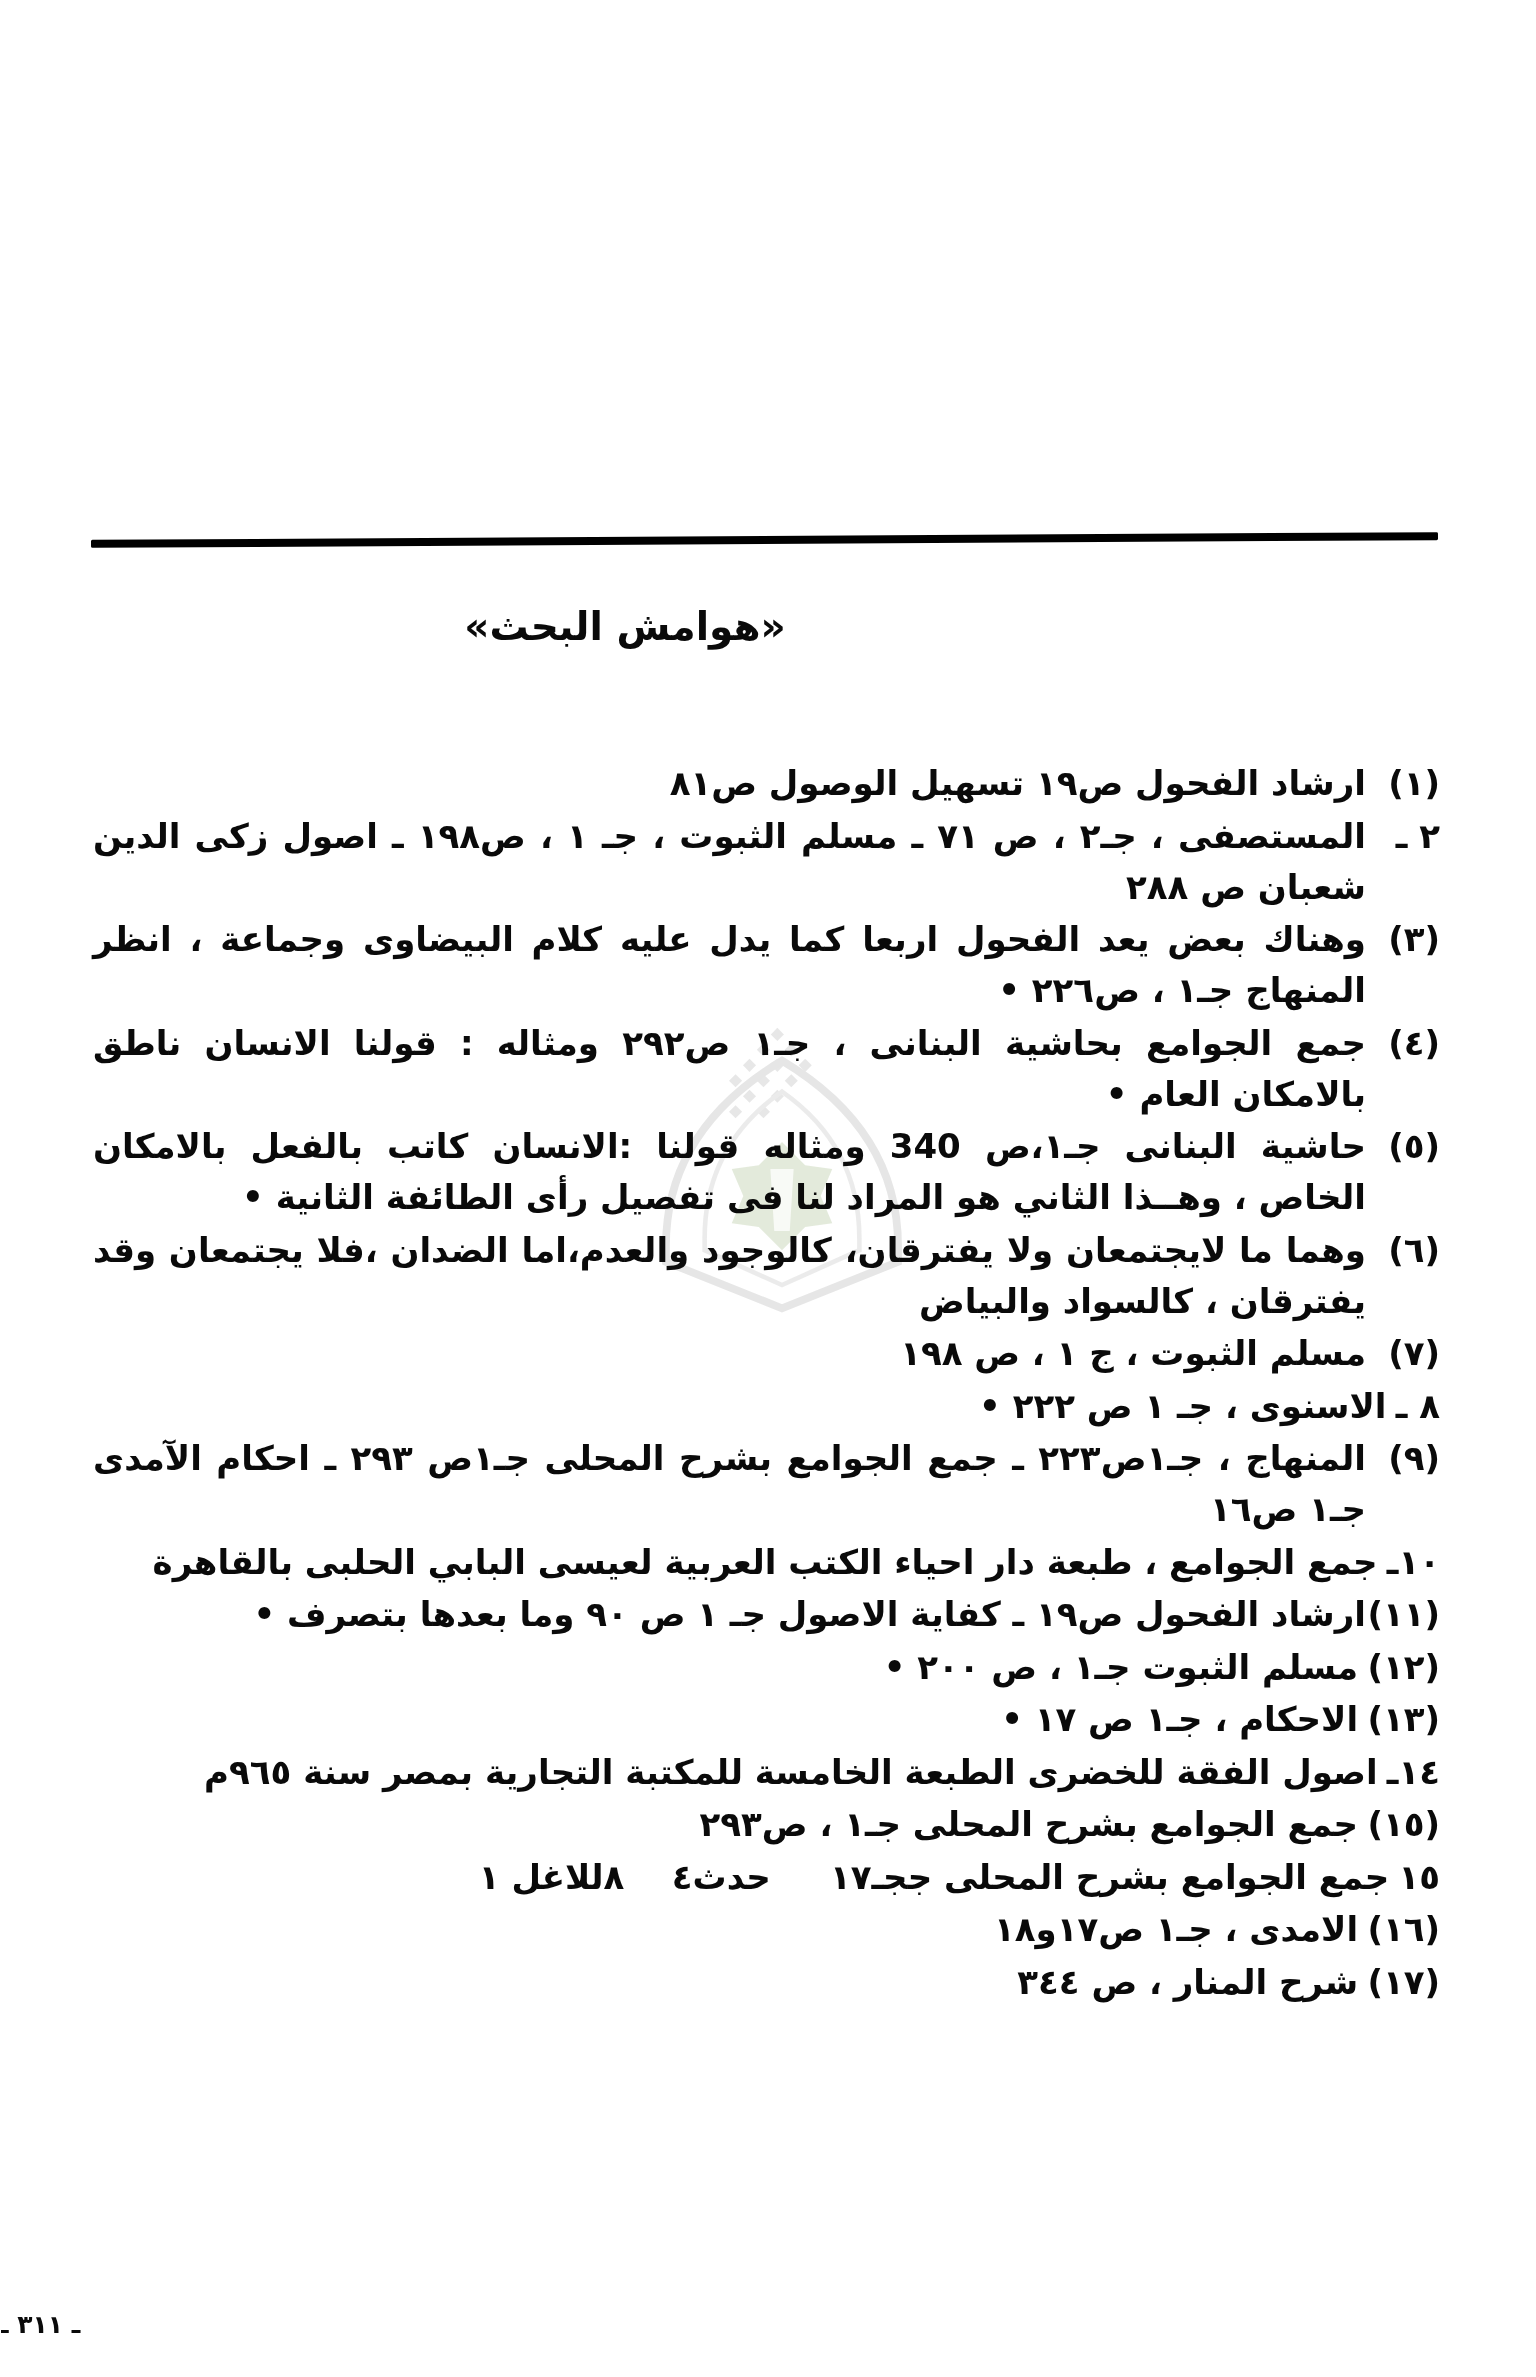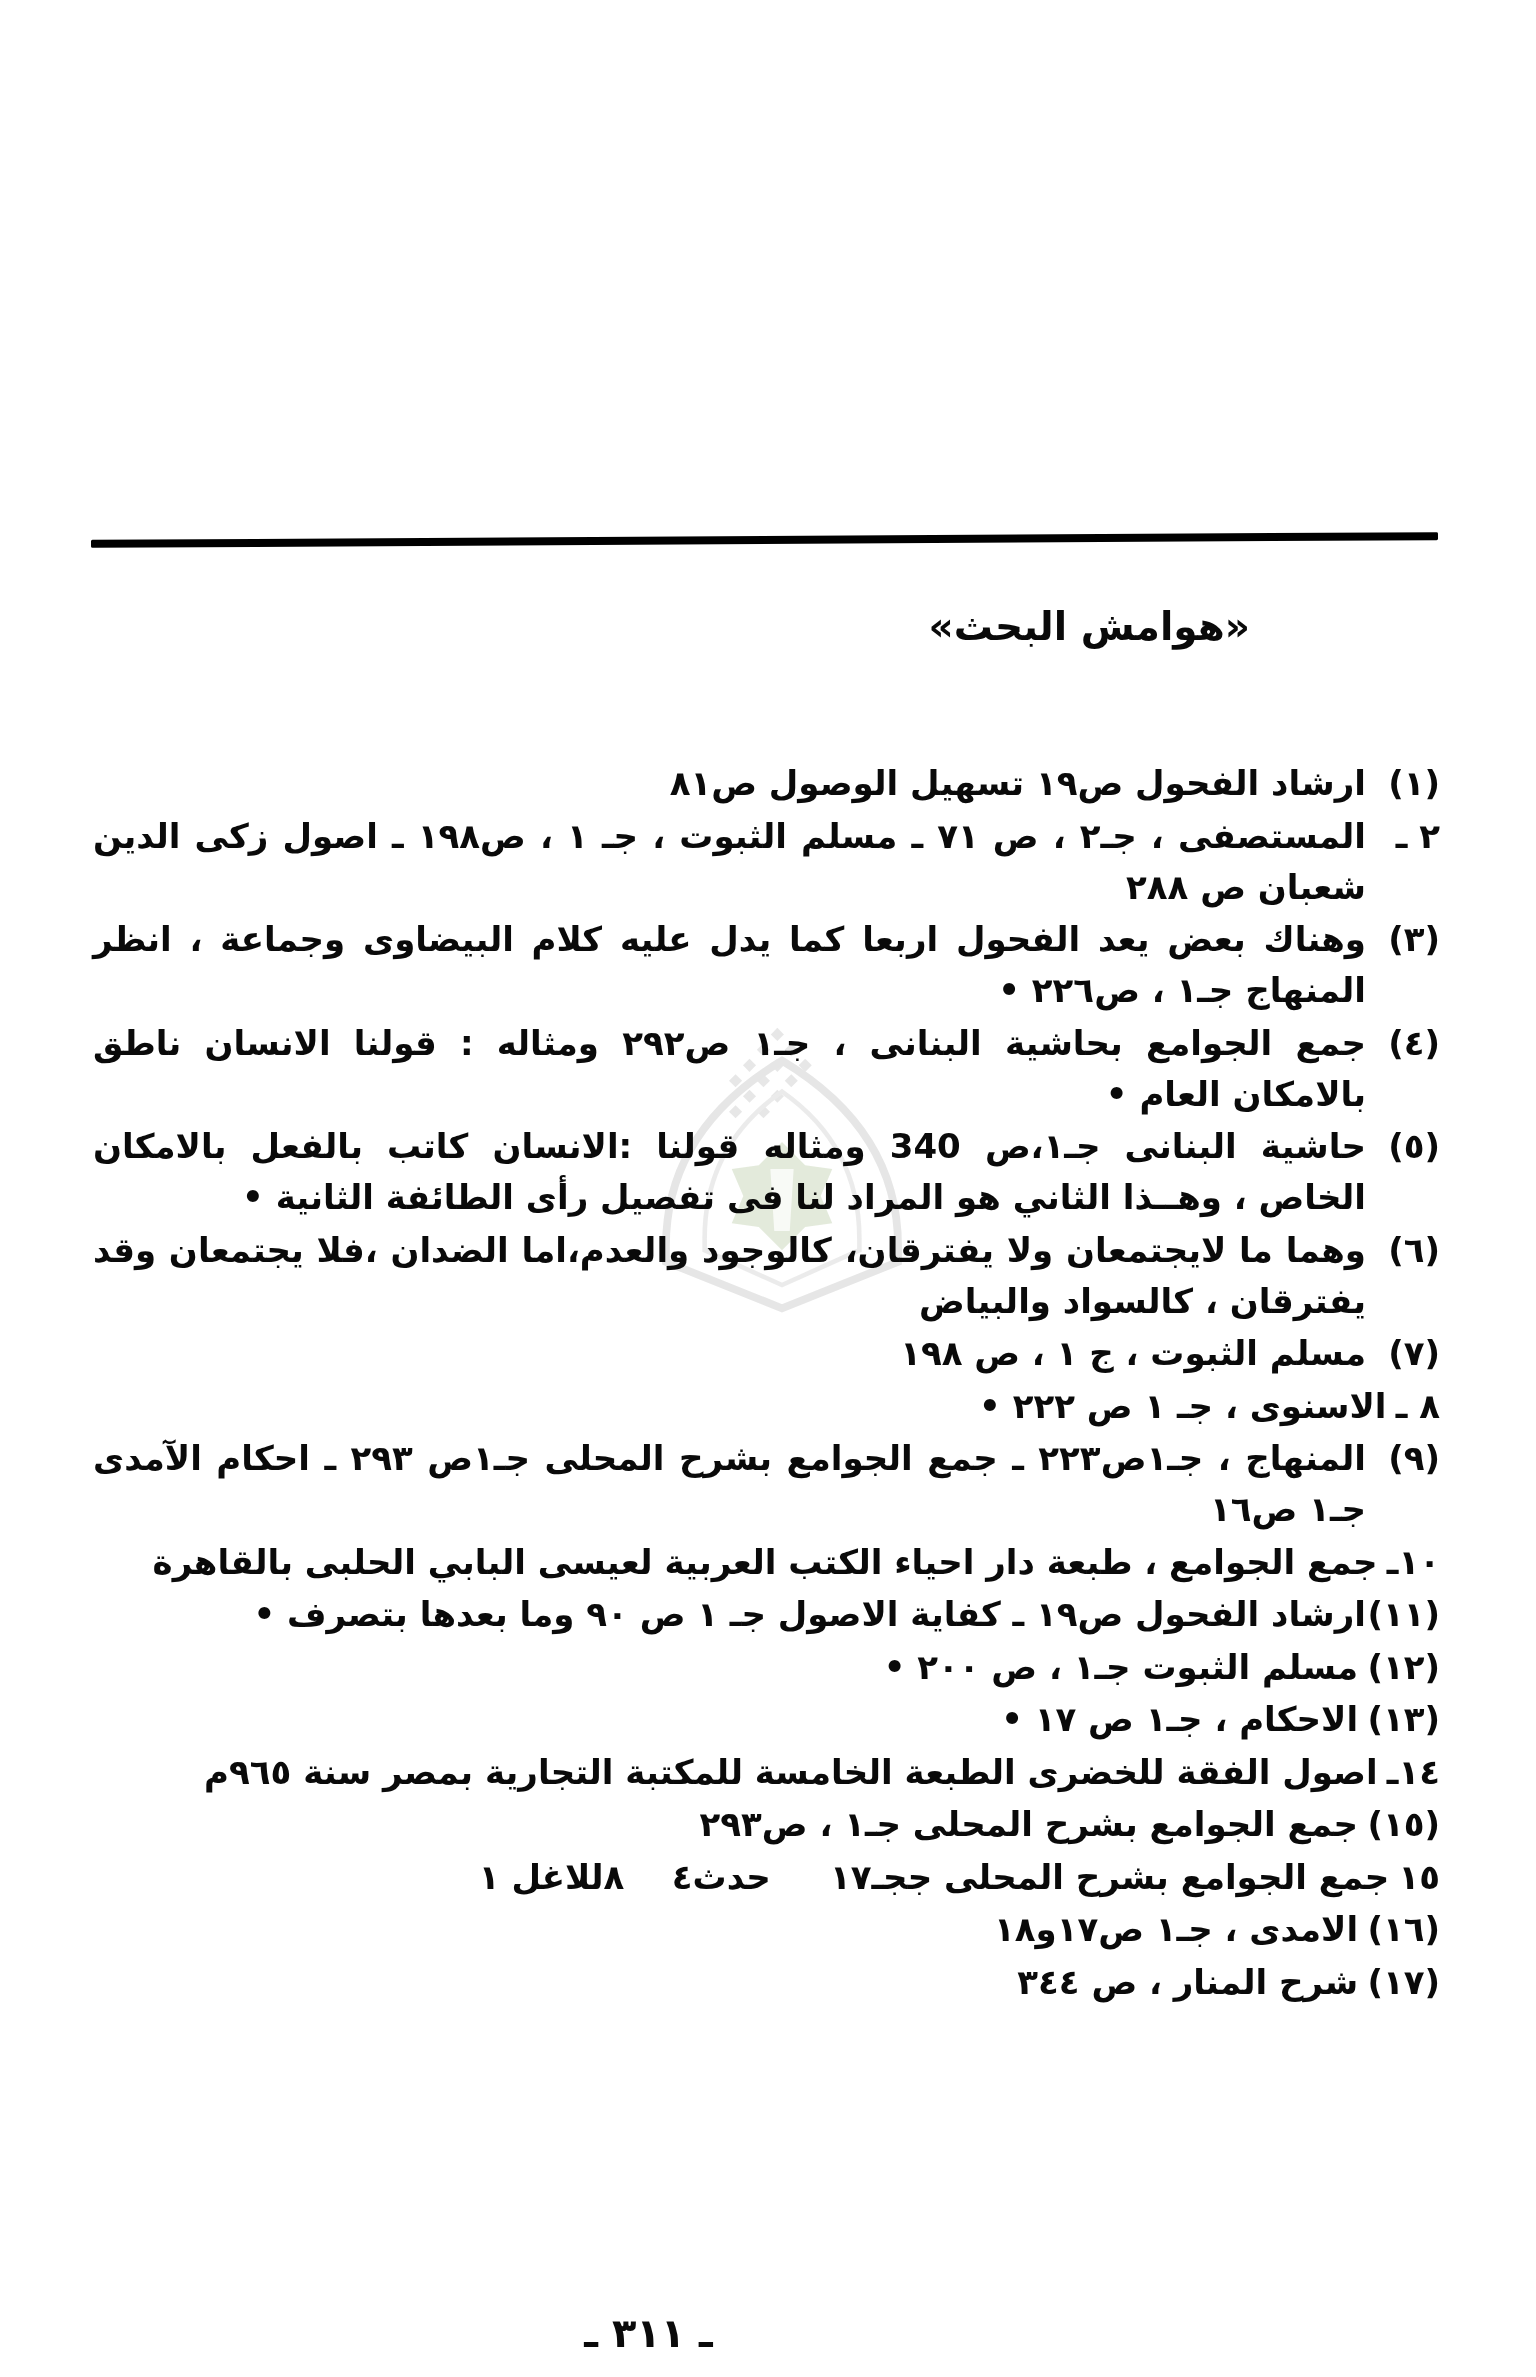"«هوامش البحث»" .notes-title { text-align: right -> center }
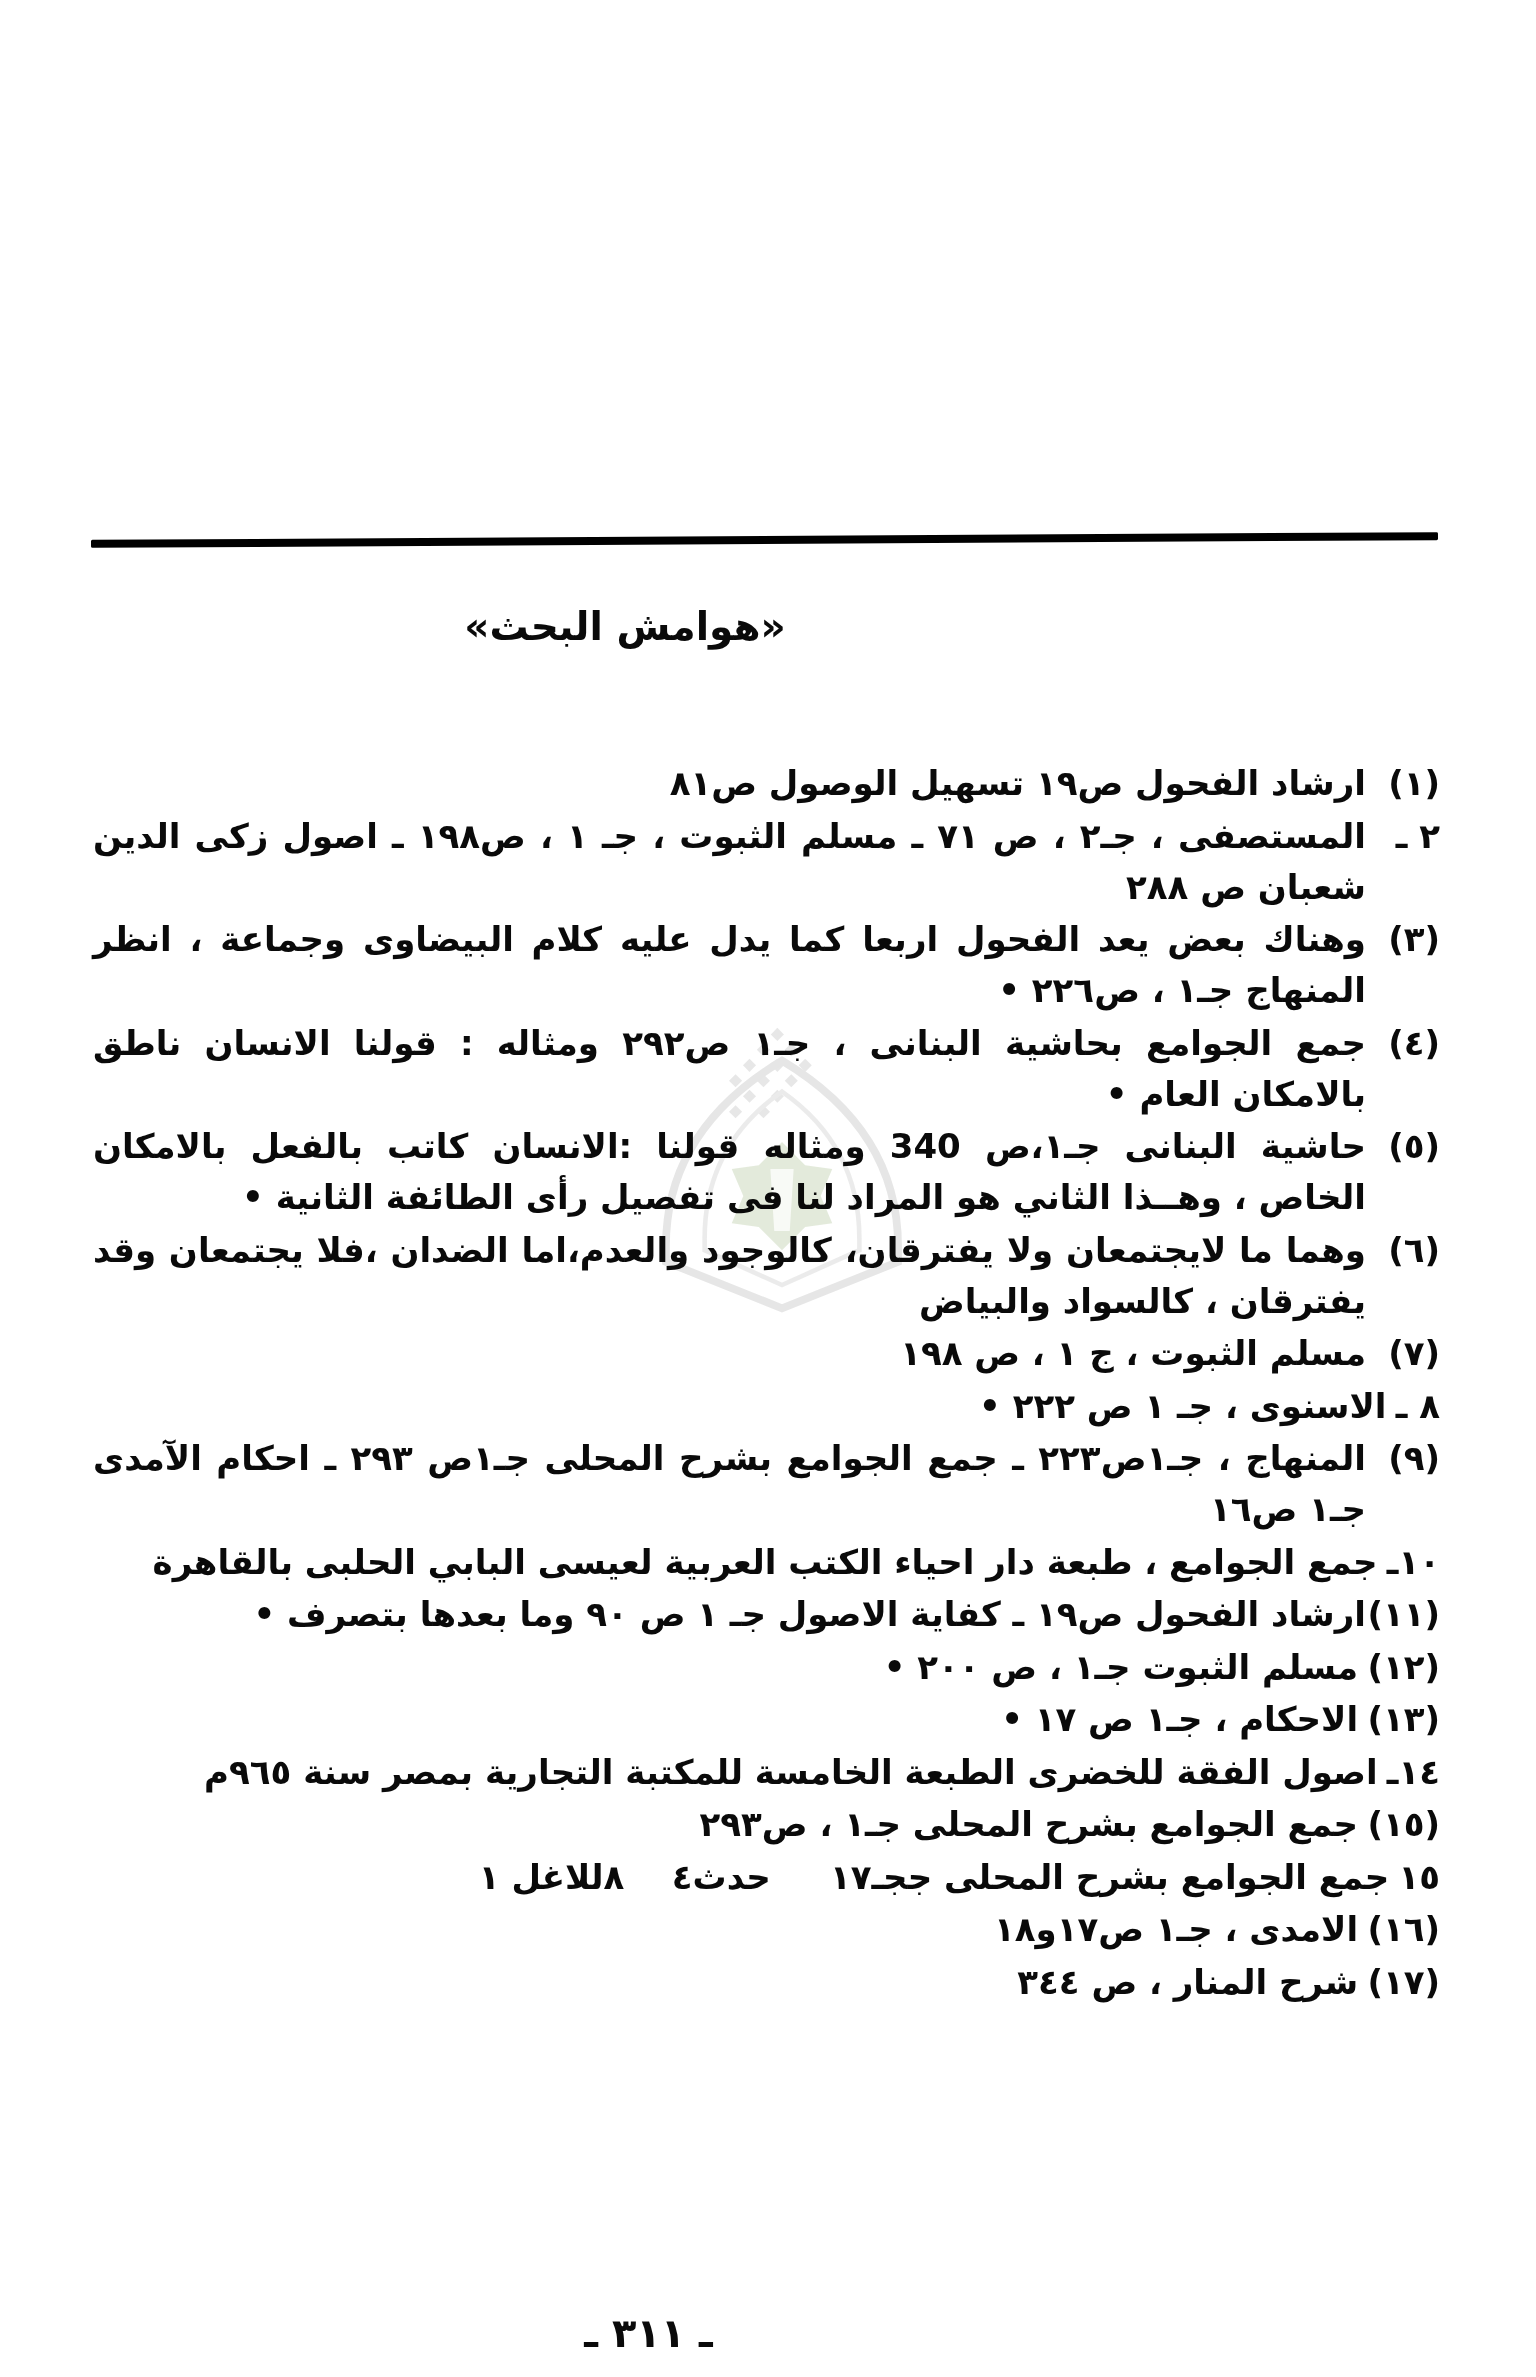"ـ ٣١١ ـ" .page-number { font-size: 40px -> 25px; text-align: center -> left }
